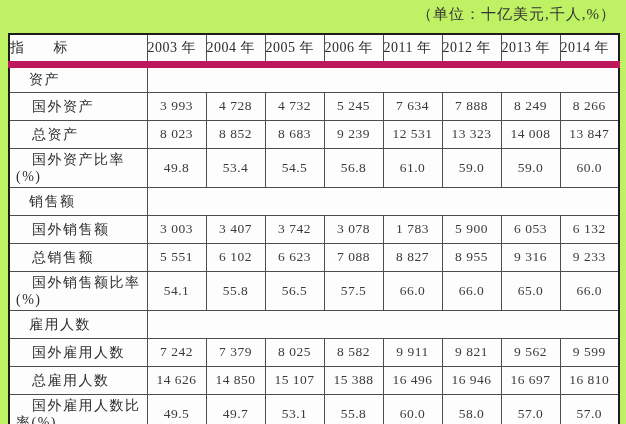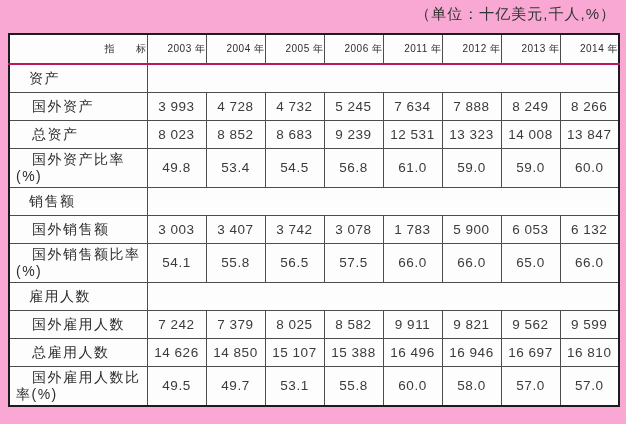"（单位：十亿美元,千人,%）" .page { background: #f9a8d4 -> #bef264; font-family: Liberation Sans, sans-serif -> Liberation Serif, serif }
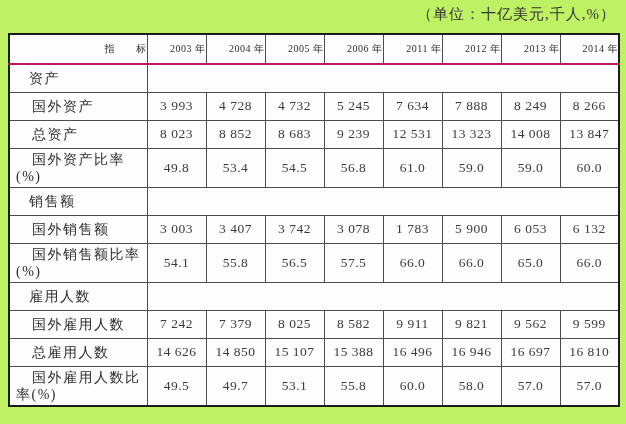"指 标" thead th { border-bottom: 2px solid #be185d -> 7px solid #be185d; font-size: 10px -> 14px; text-align: right -> left }
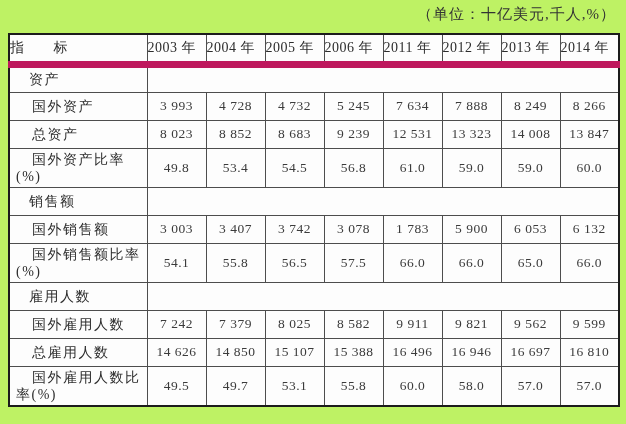"总销售额" tr { html: none -> <tr> <td>总销售额</td> <td>5 551</td> <td>6 102</td> <td>6 623</td> <td>7 088</td> <td>8 827</td> <td>8 955</td> <td>9 316</td> <td>9 233</td> </tr> }
